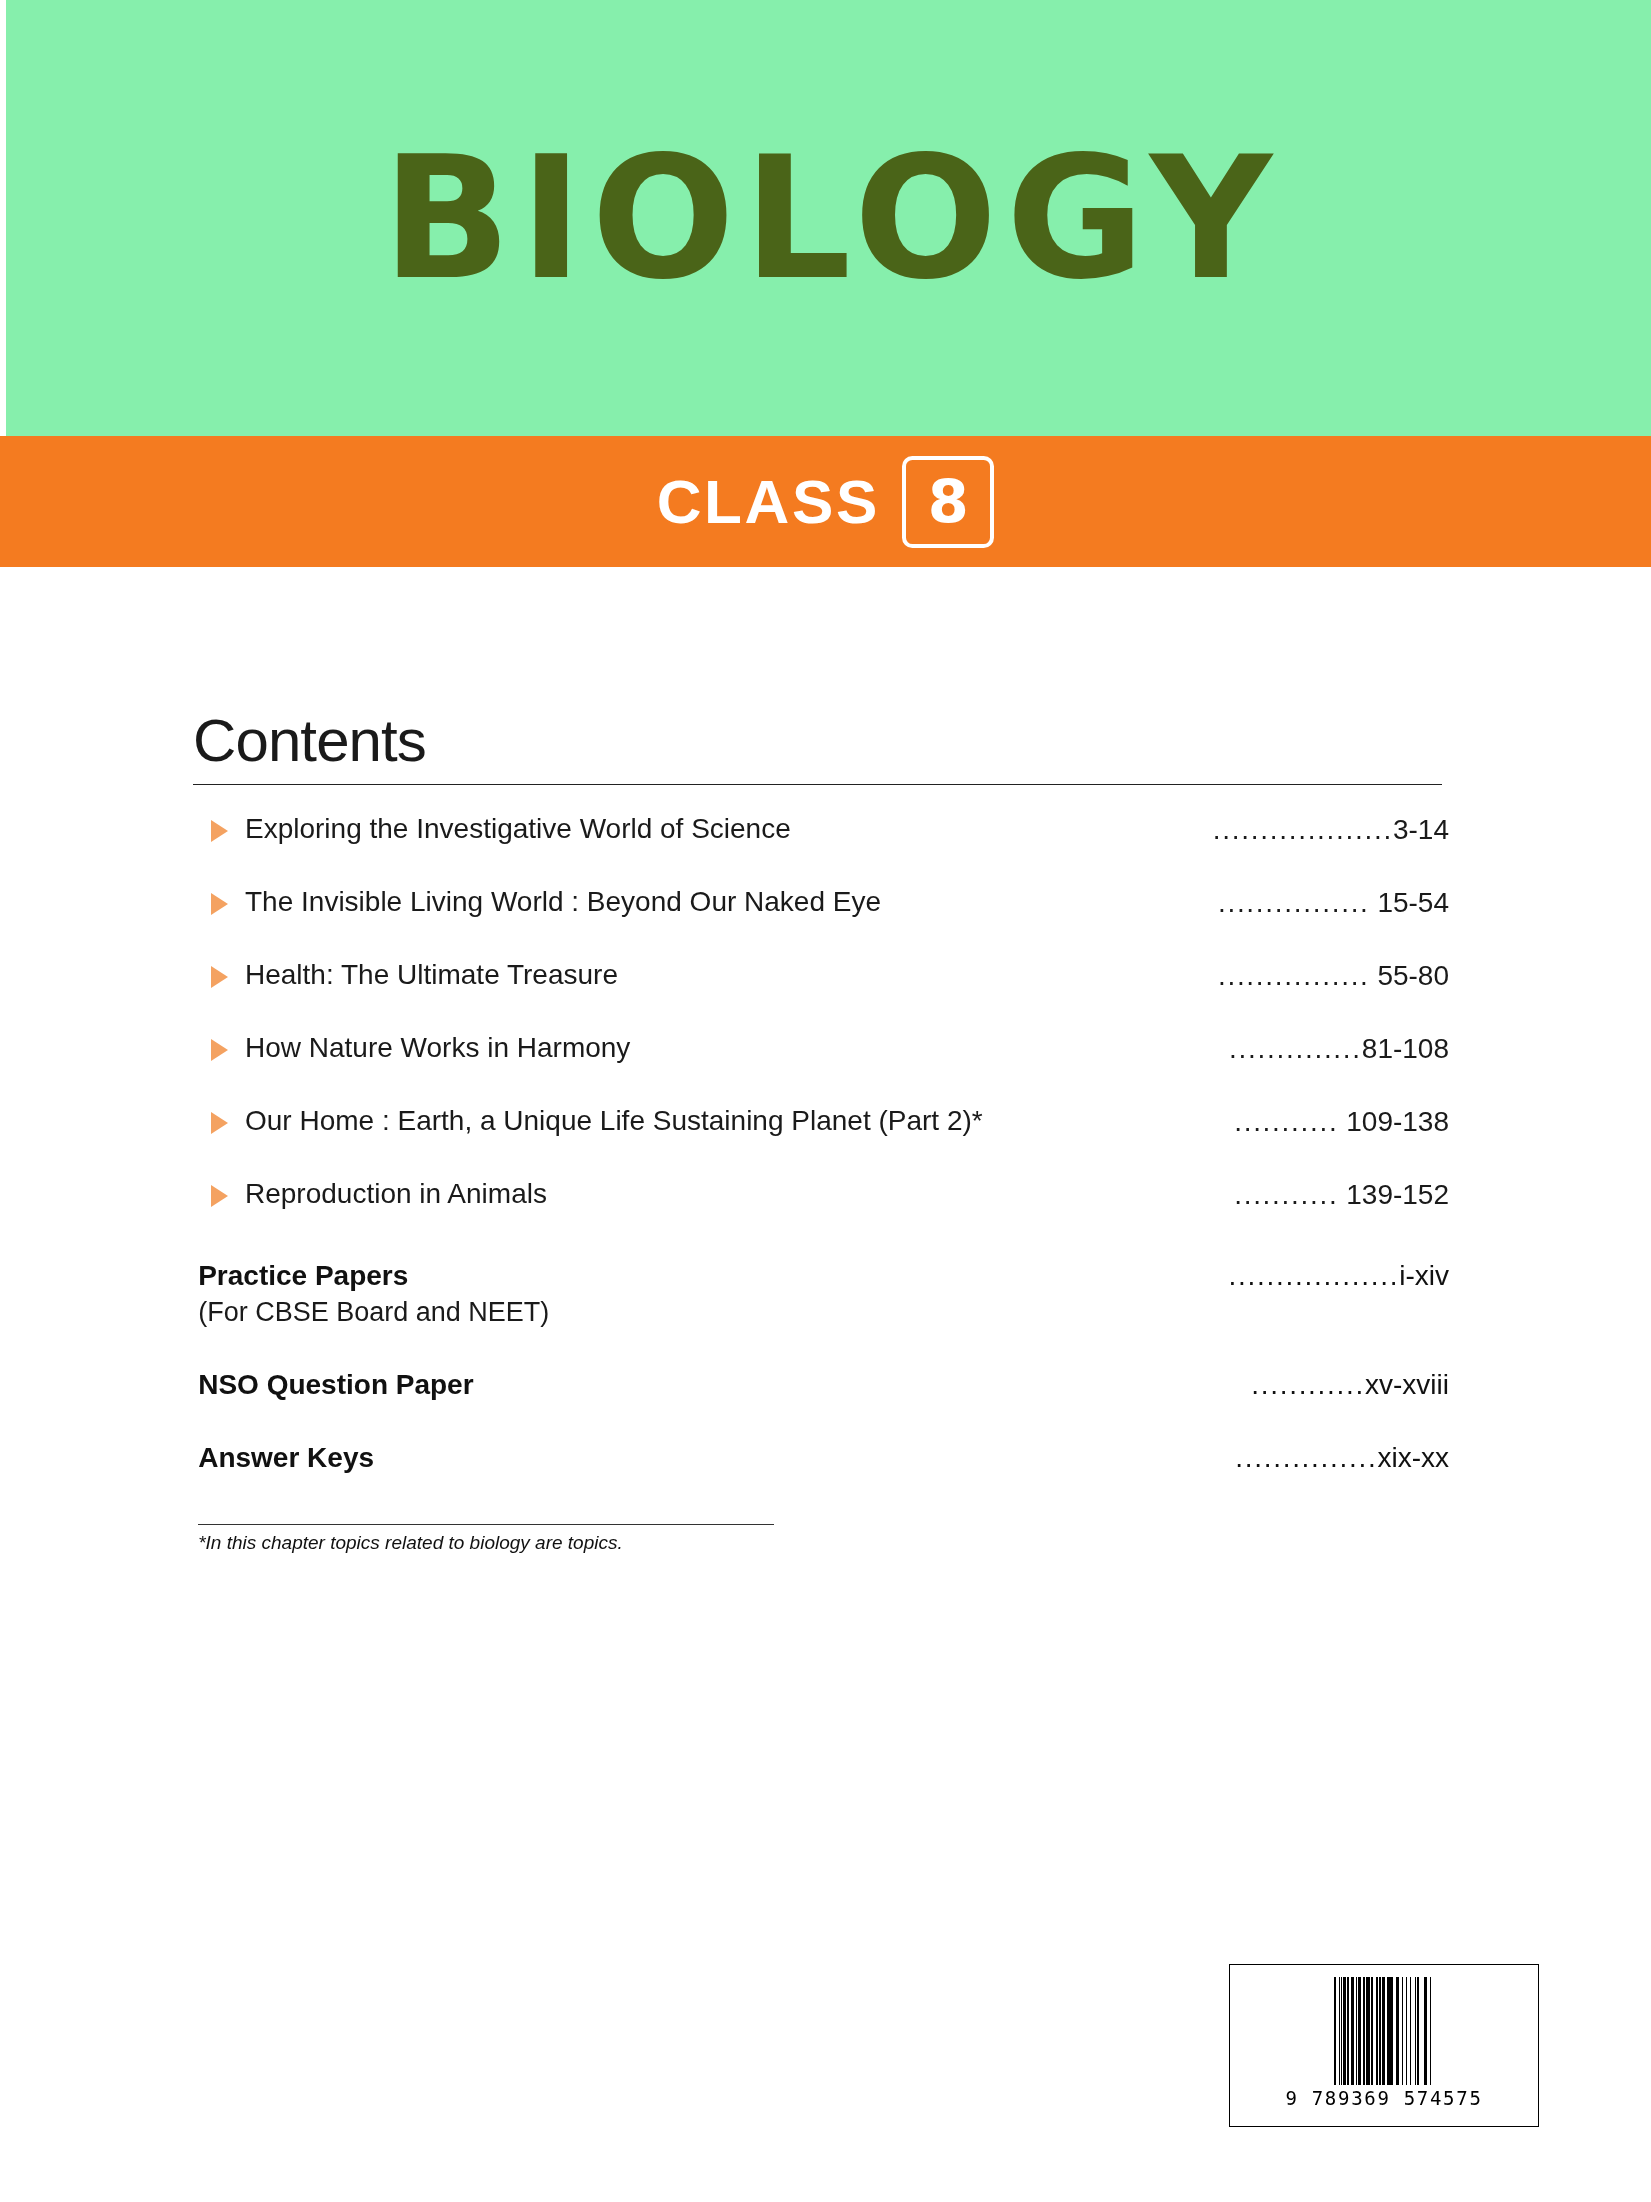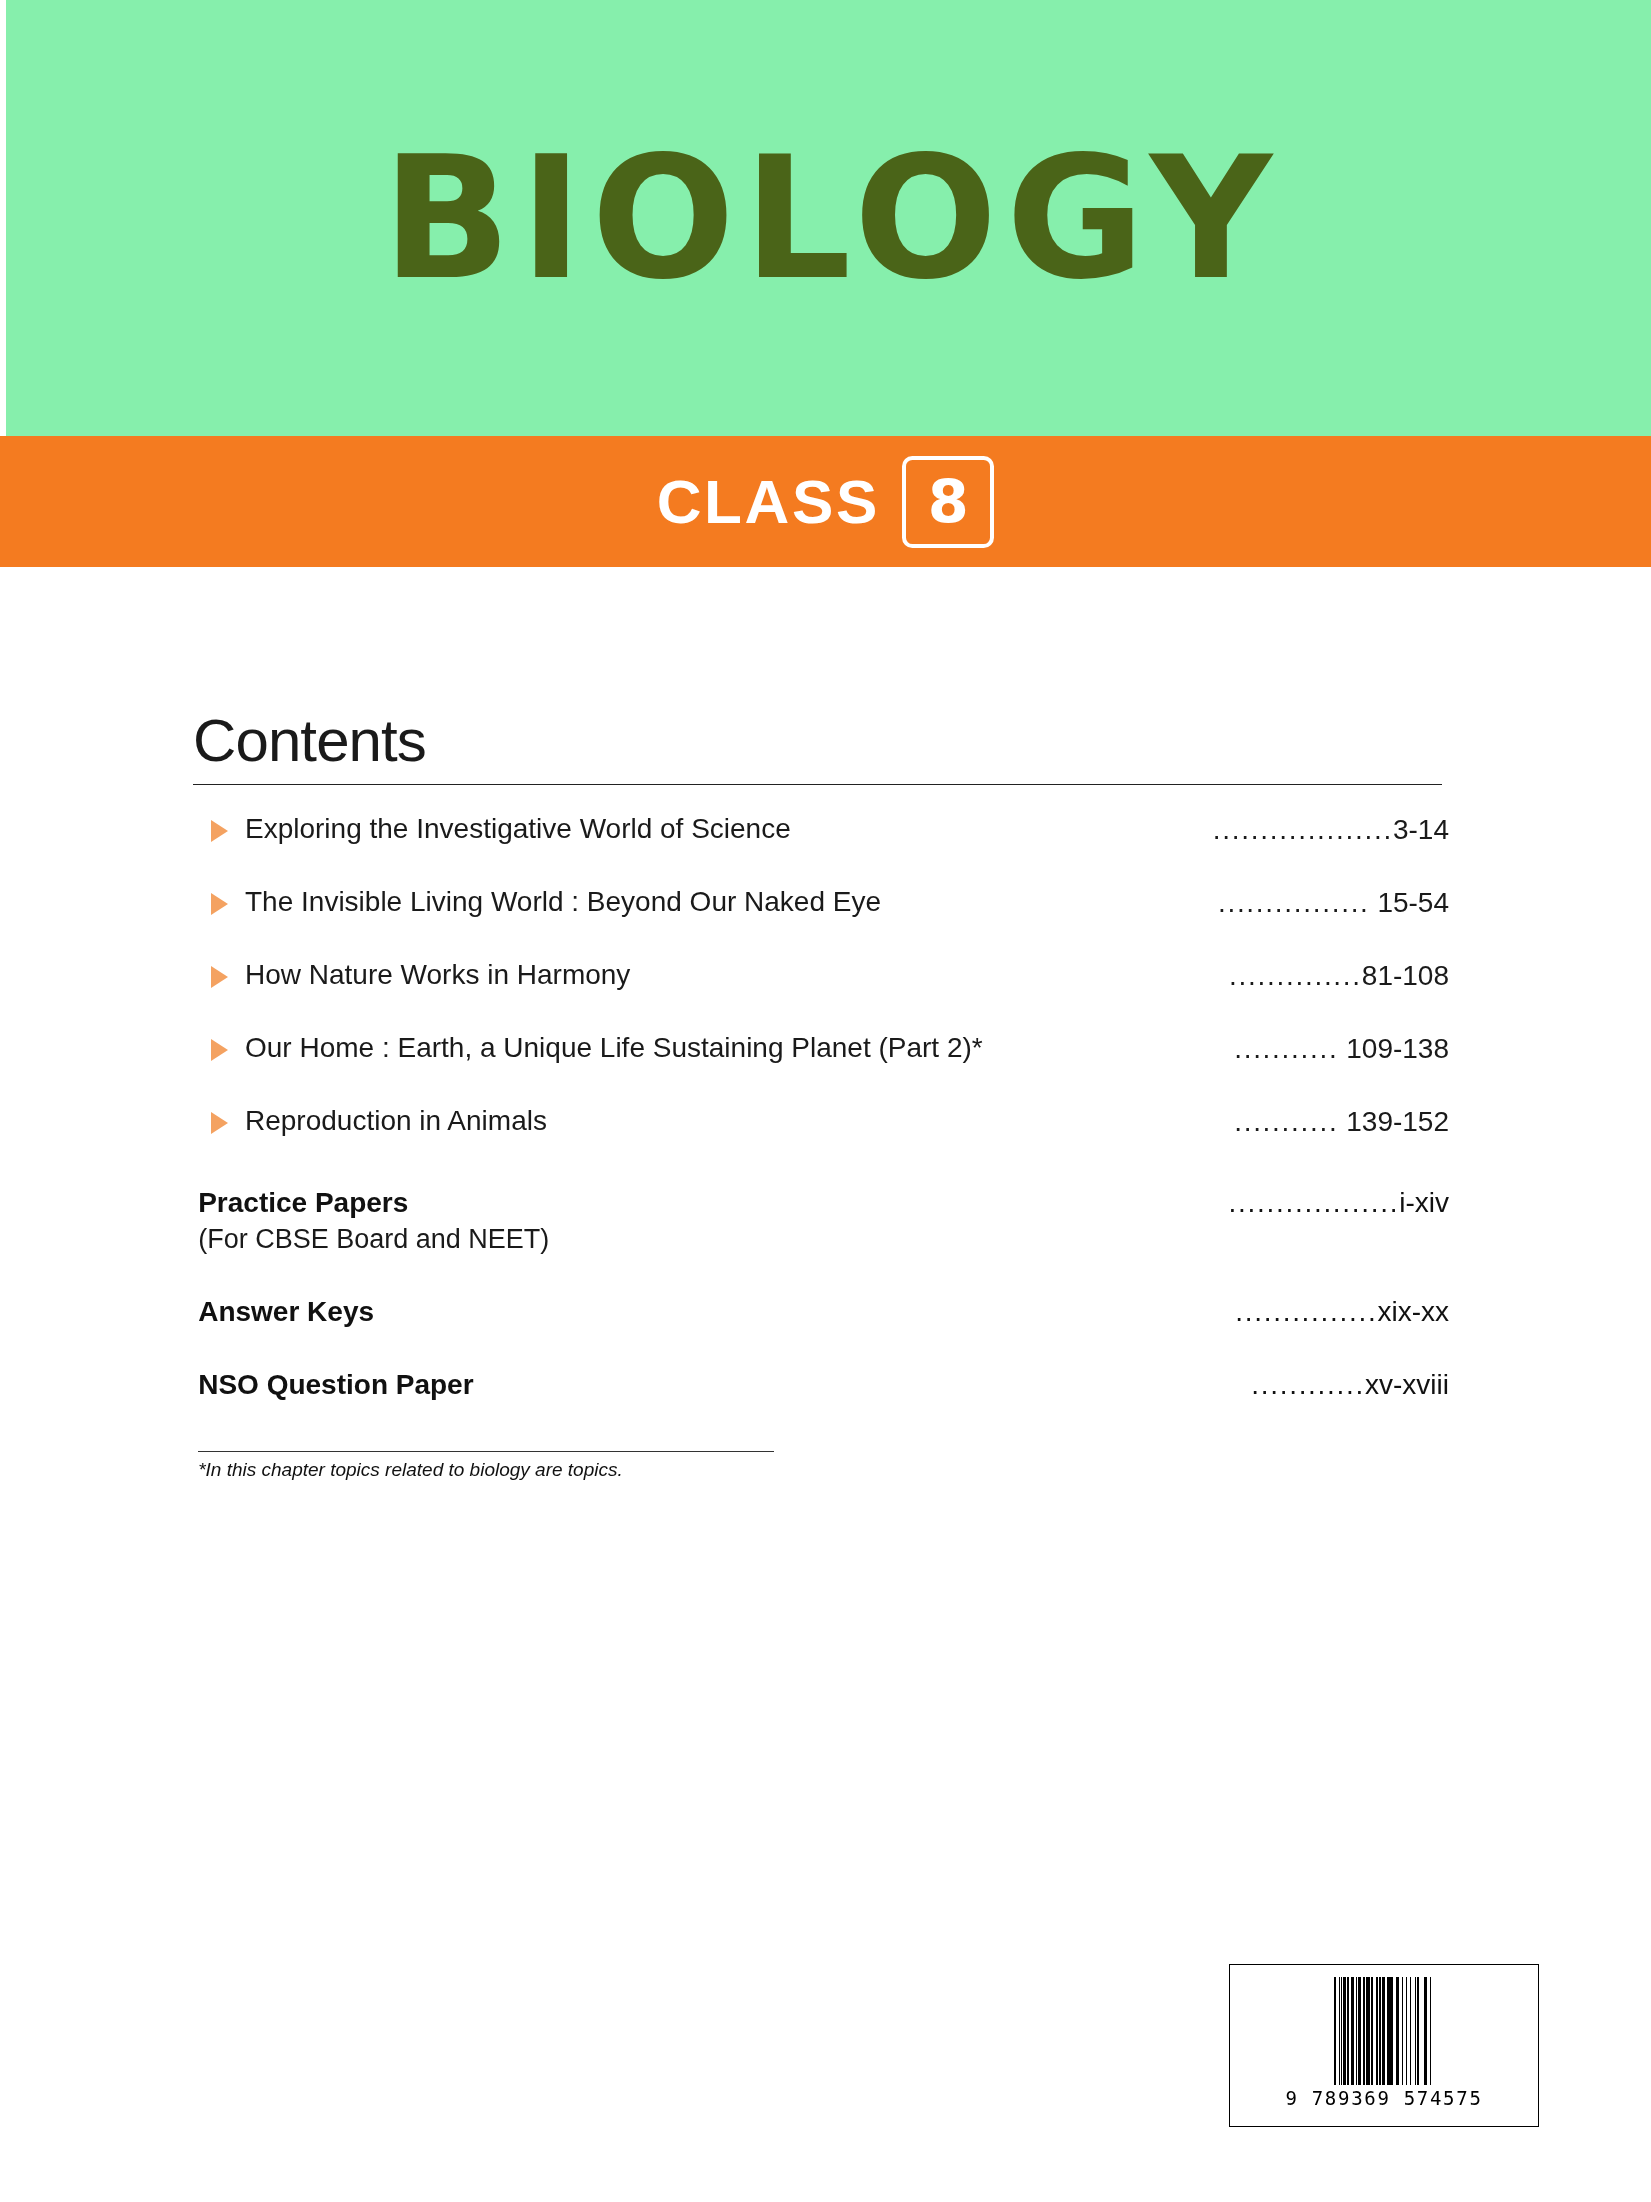"Health: The Ultimate Treasure" div.toc-row { html: none -> <div> <div> <div></div> </div> <div>Health: The Ultimate Treasure</div> <div><span>................</span>&nbsp;<span>55-80</span></div> </div> }
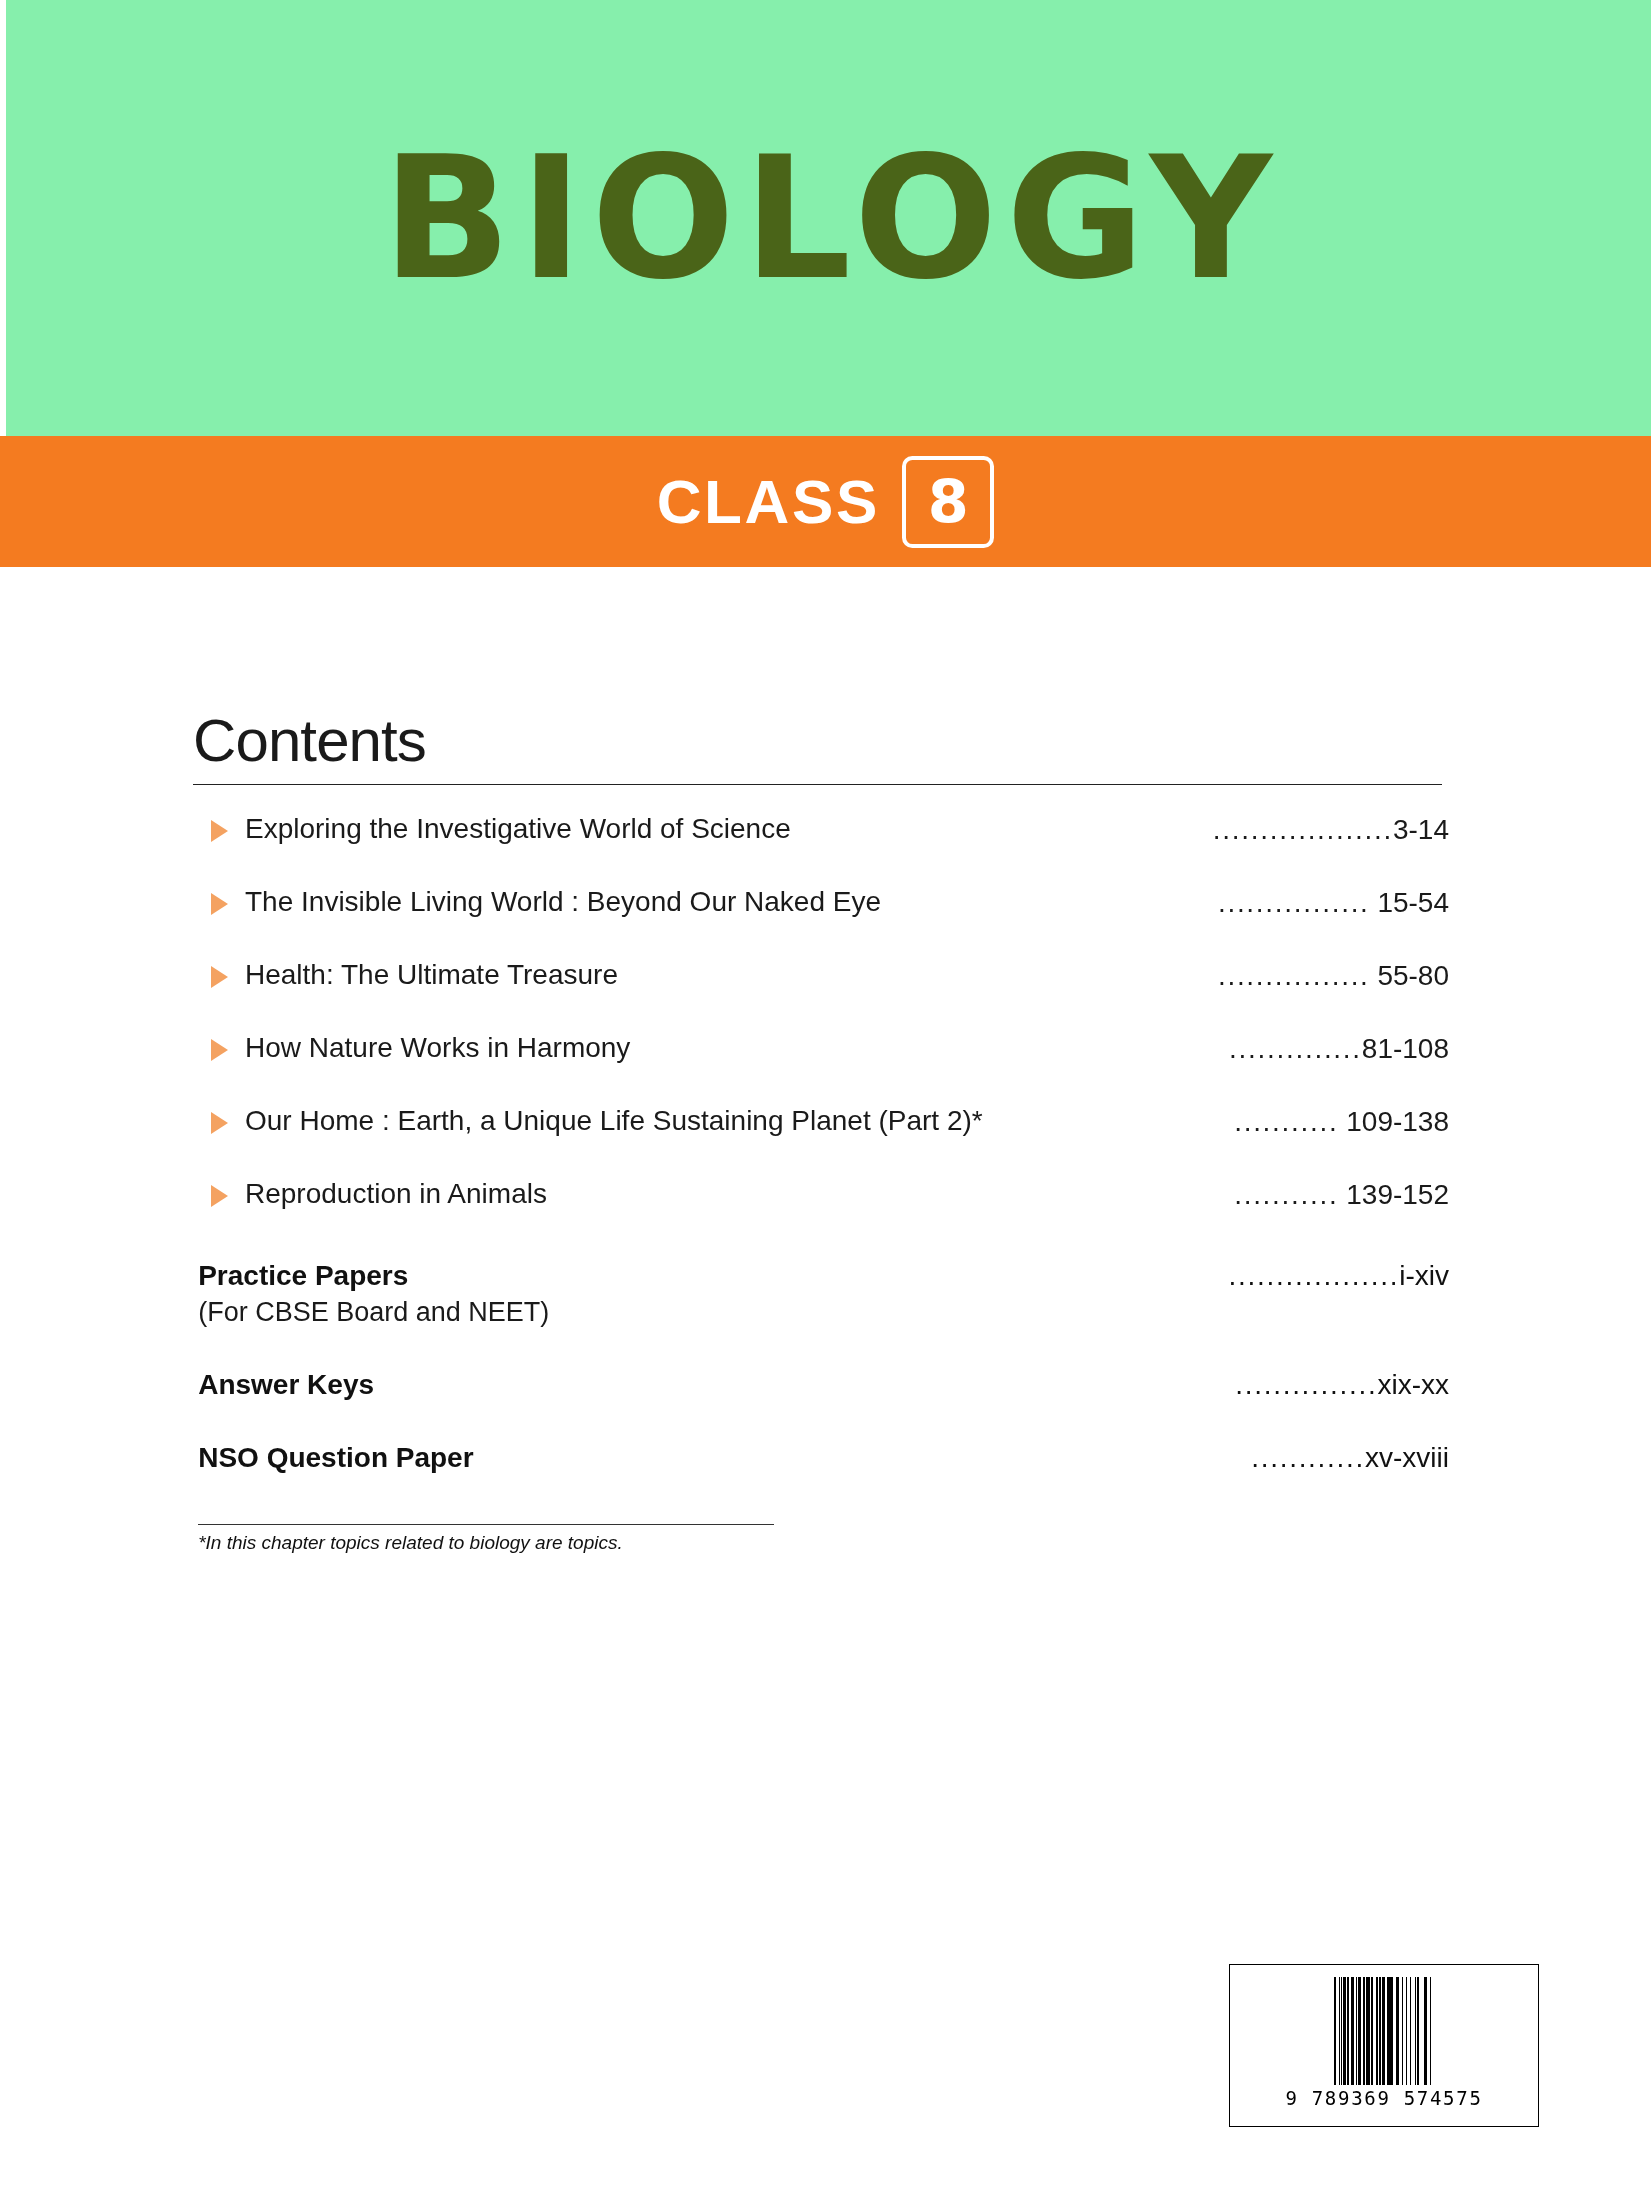"Answer Keys" div.bm-row { order: before "NSO Question Paper" -> after "NSO Question Paper" }
